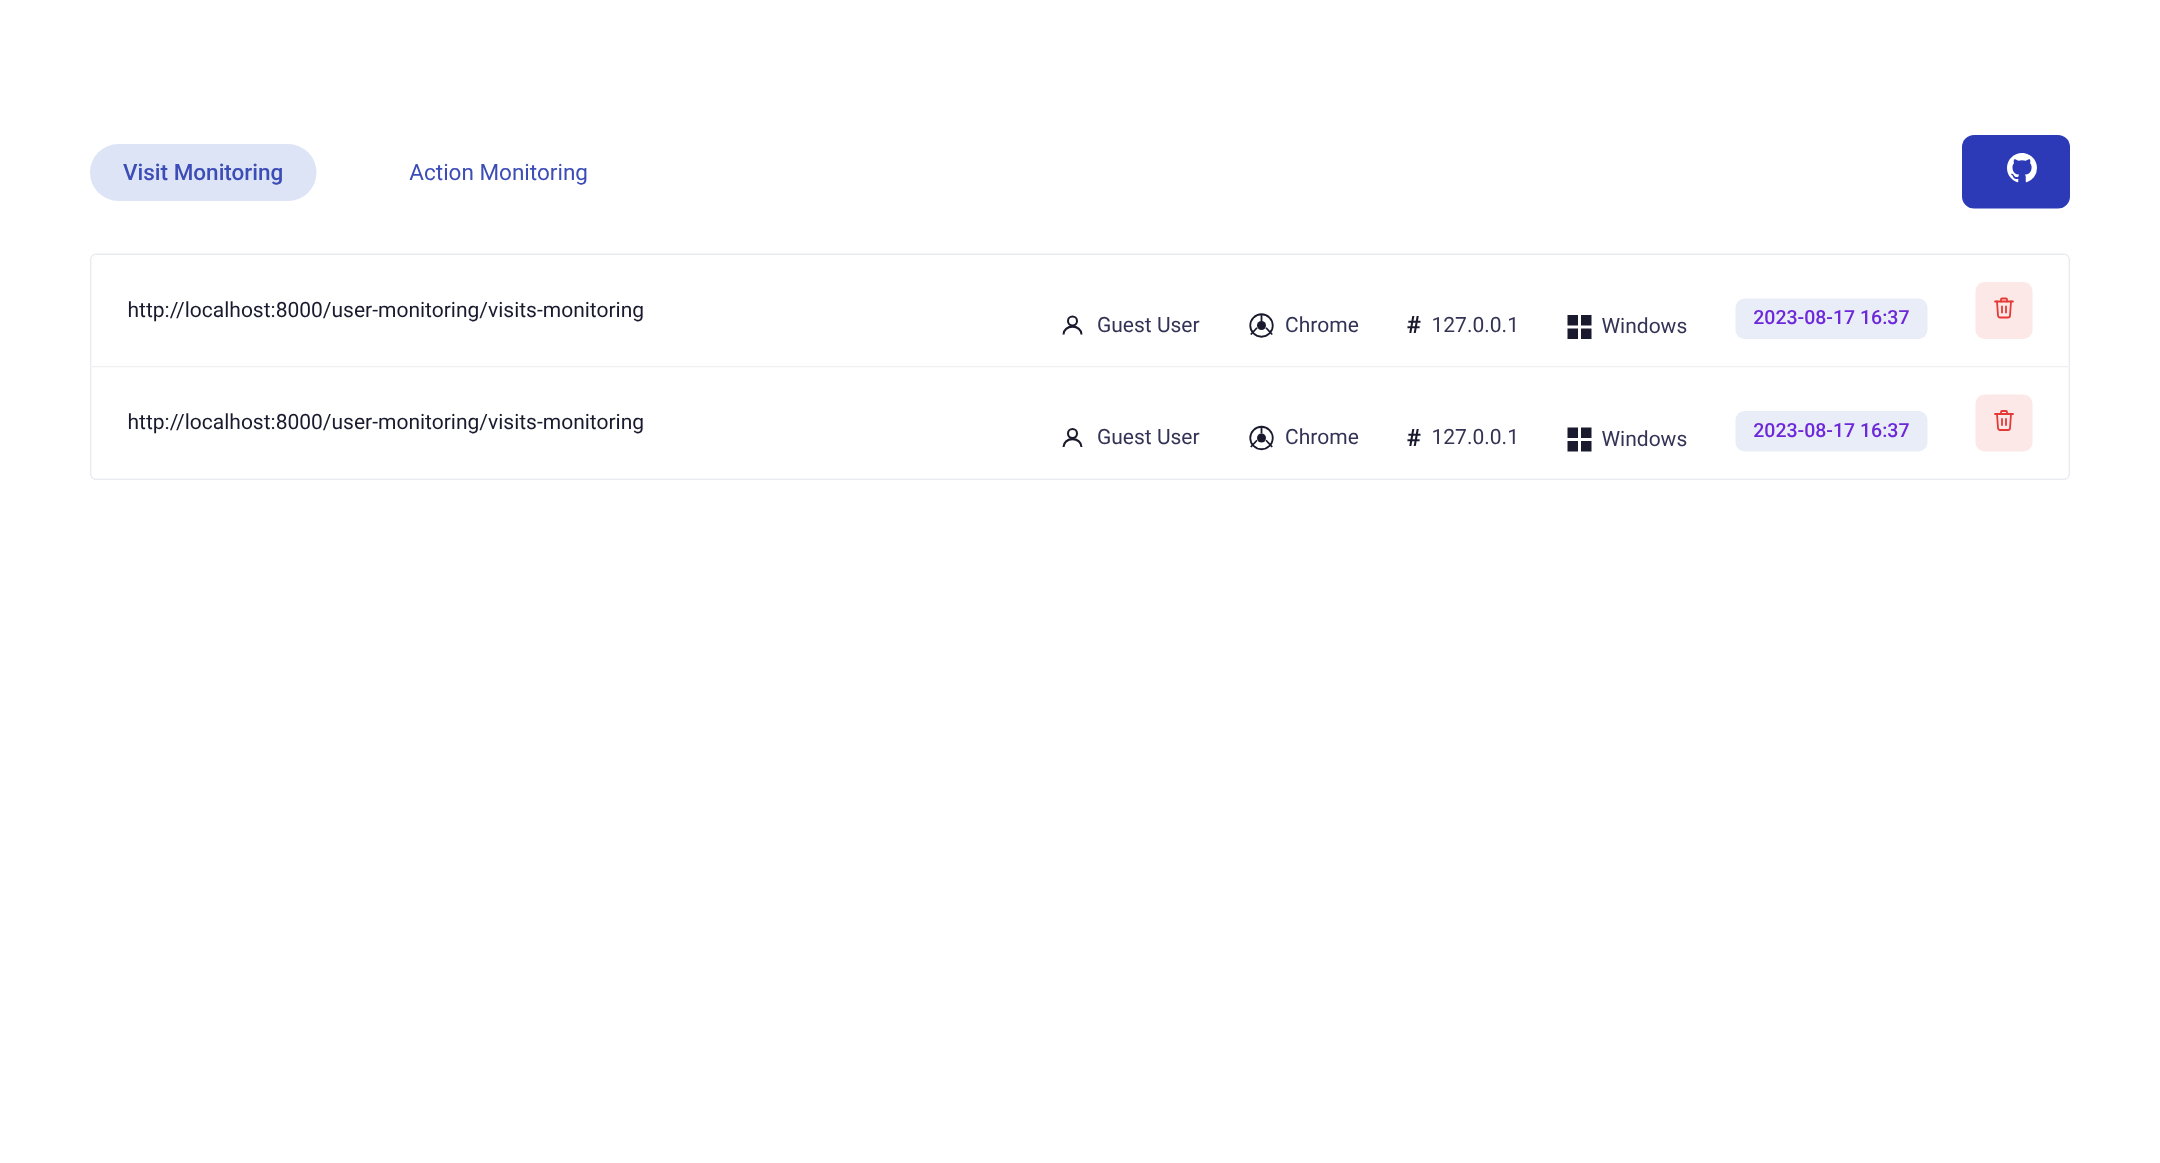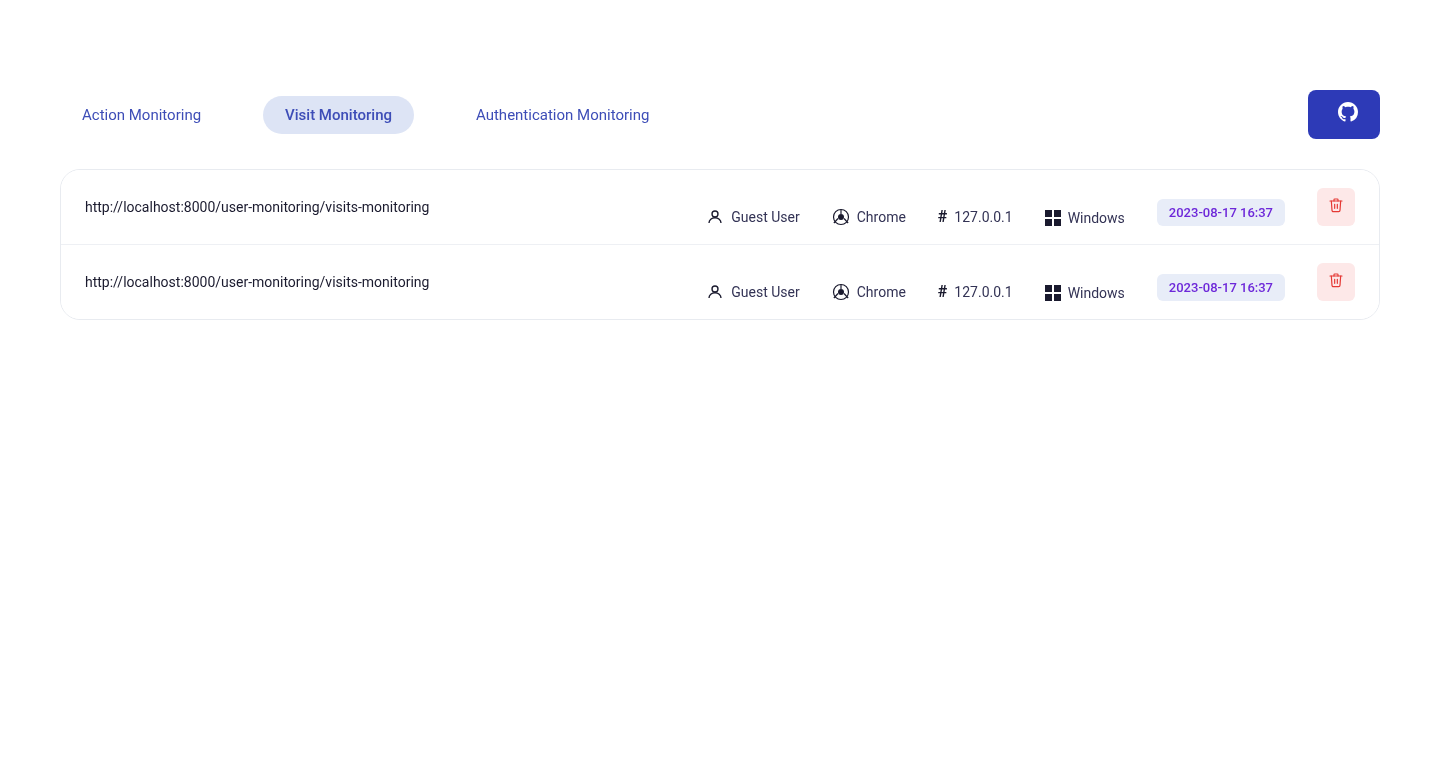"Action Monitoring" a.tab { order: before "Visit Monitoring" -> after "Visit Monitoring" }
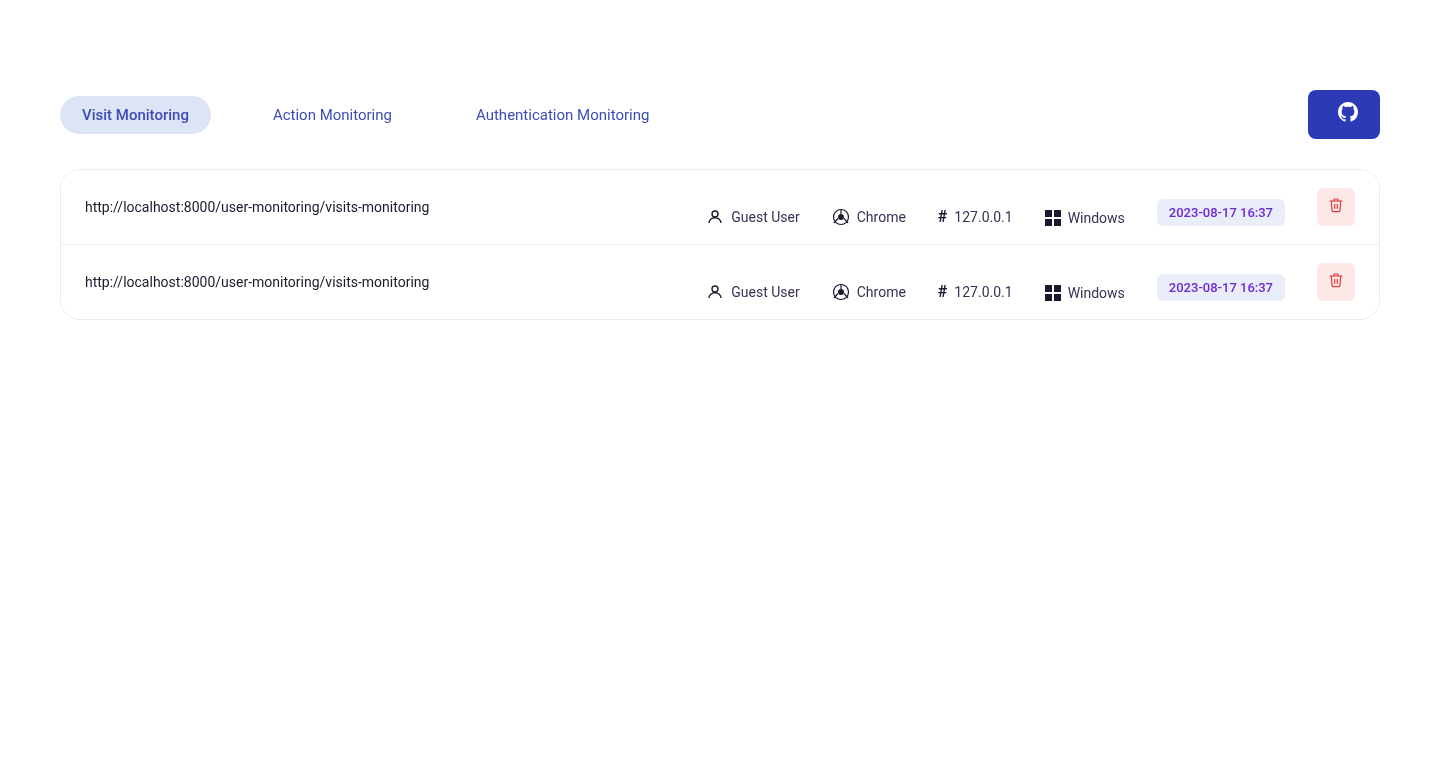"Authentication Monitoring" a.tab { html: <a>Authentication Monitoring</a> -> none }
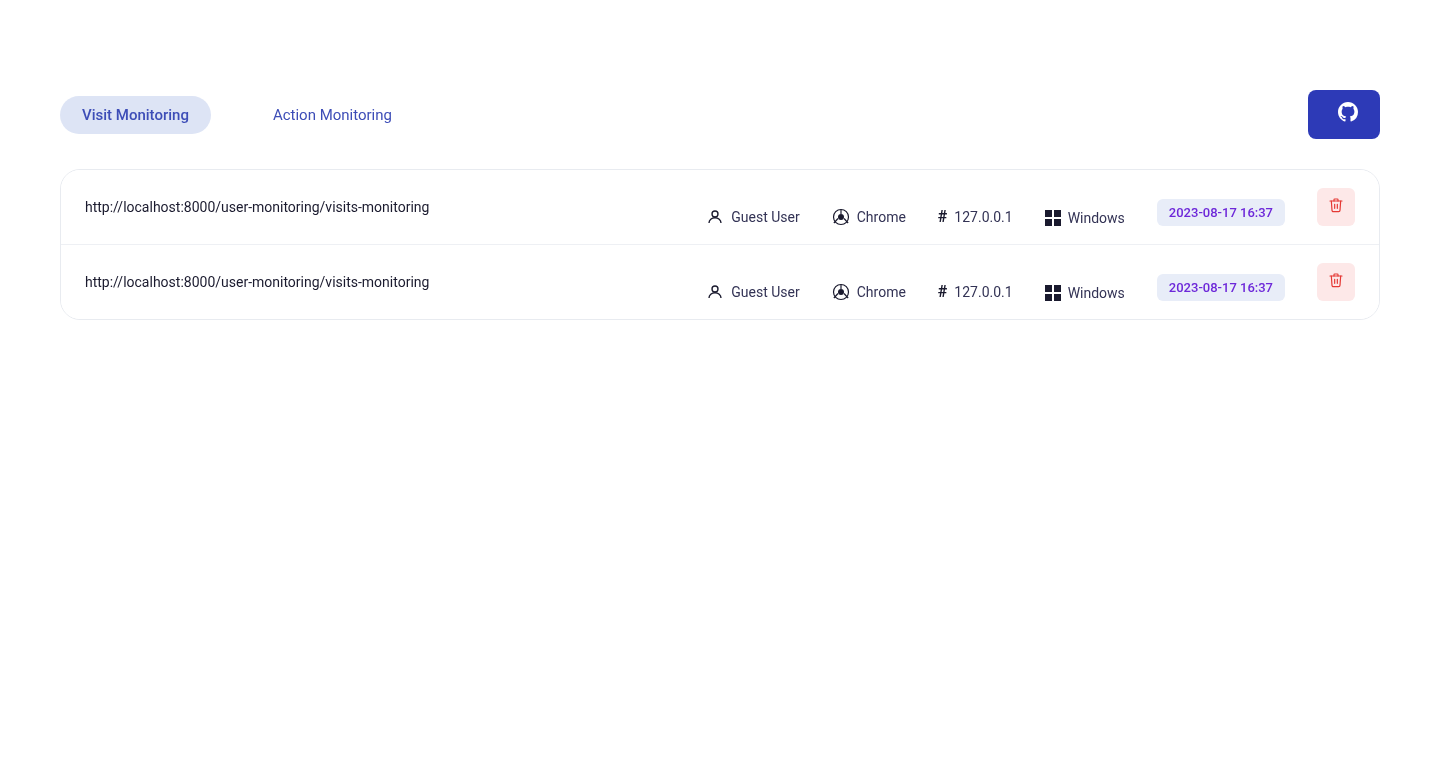"http://localhost:8000/user-monitoring/vi" .table-container { border-radius: 20px -> 4px }
